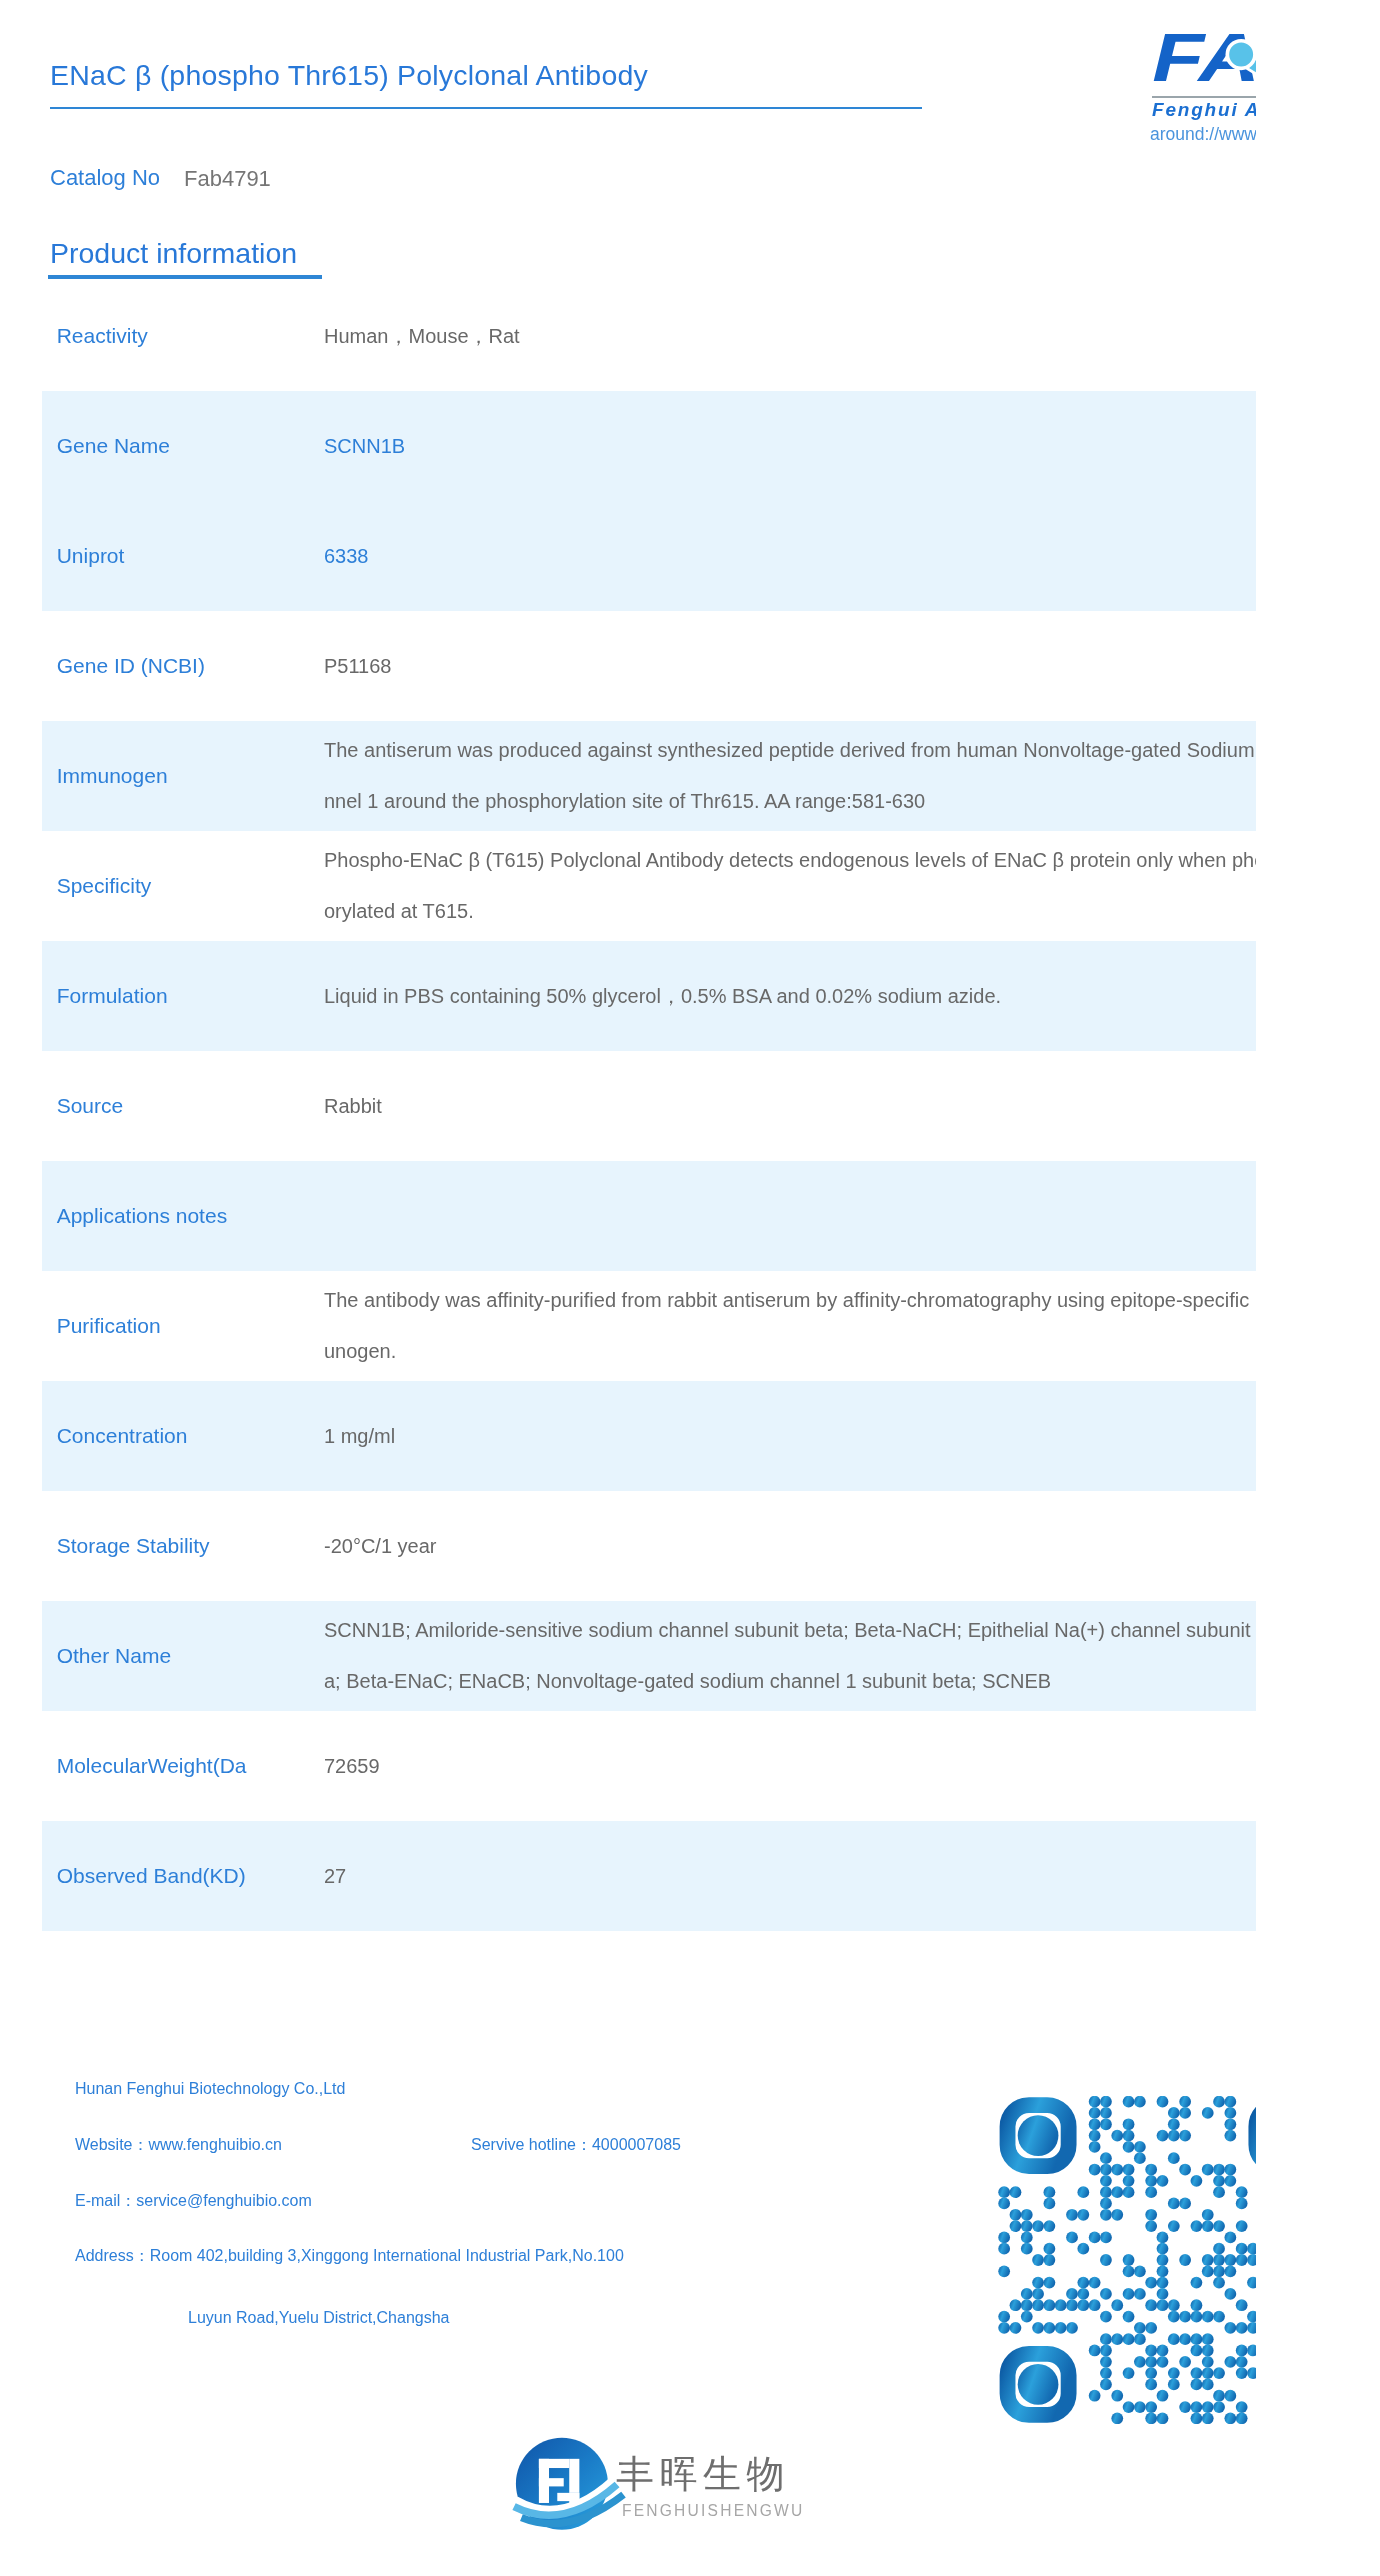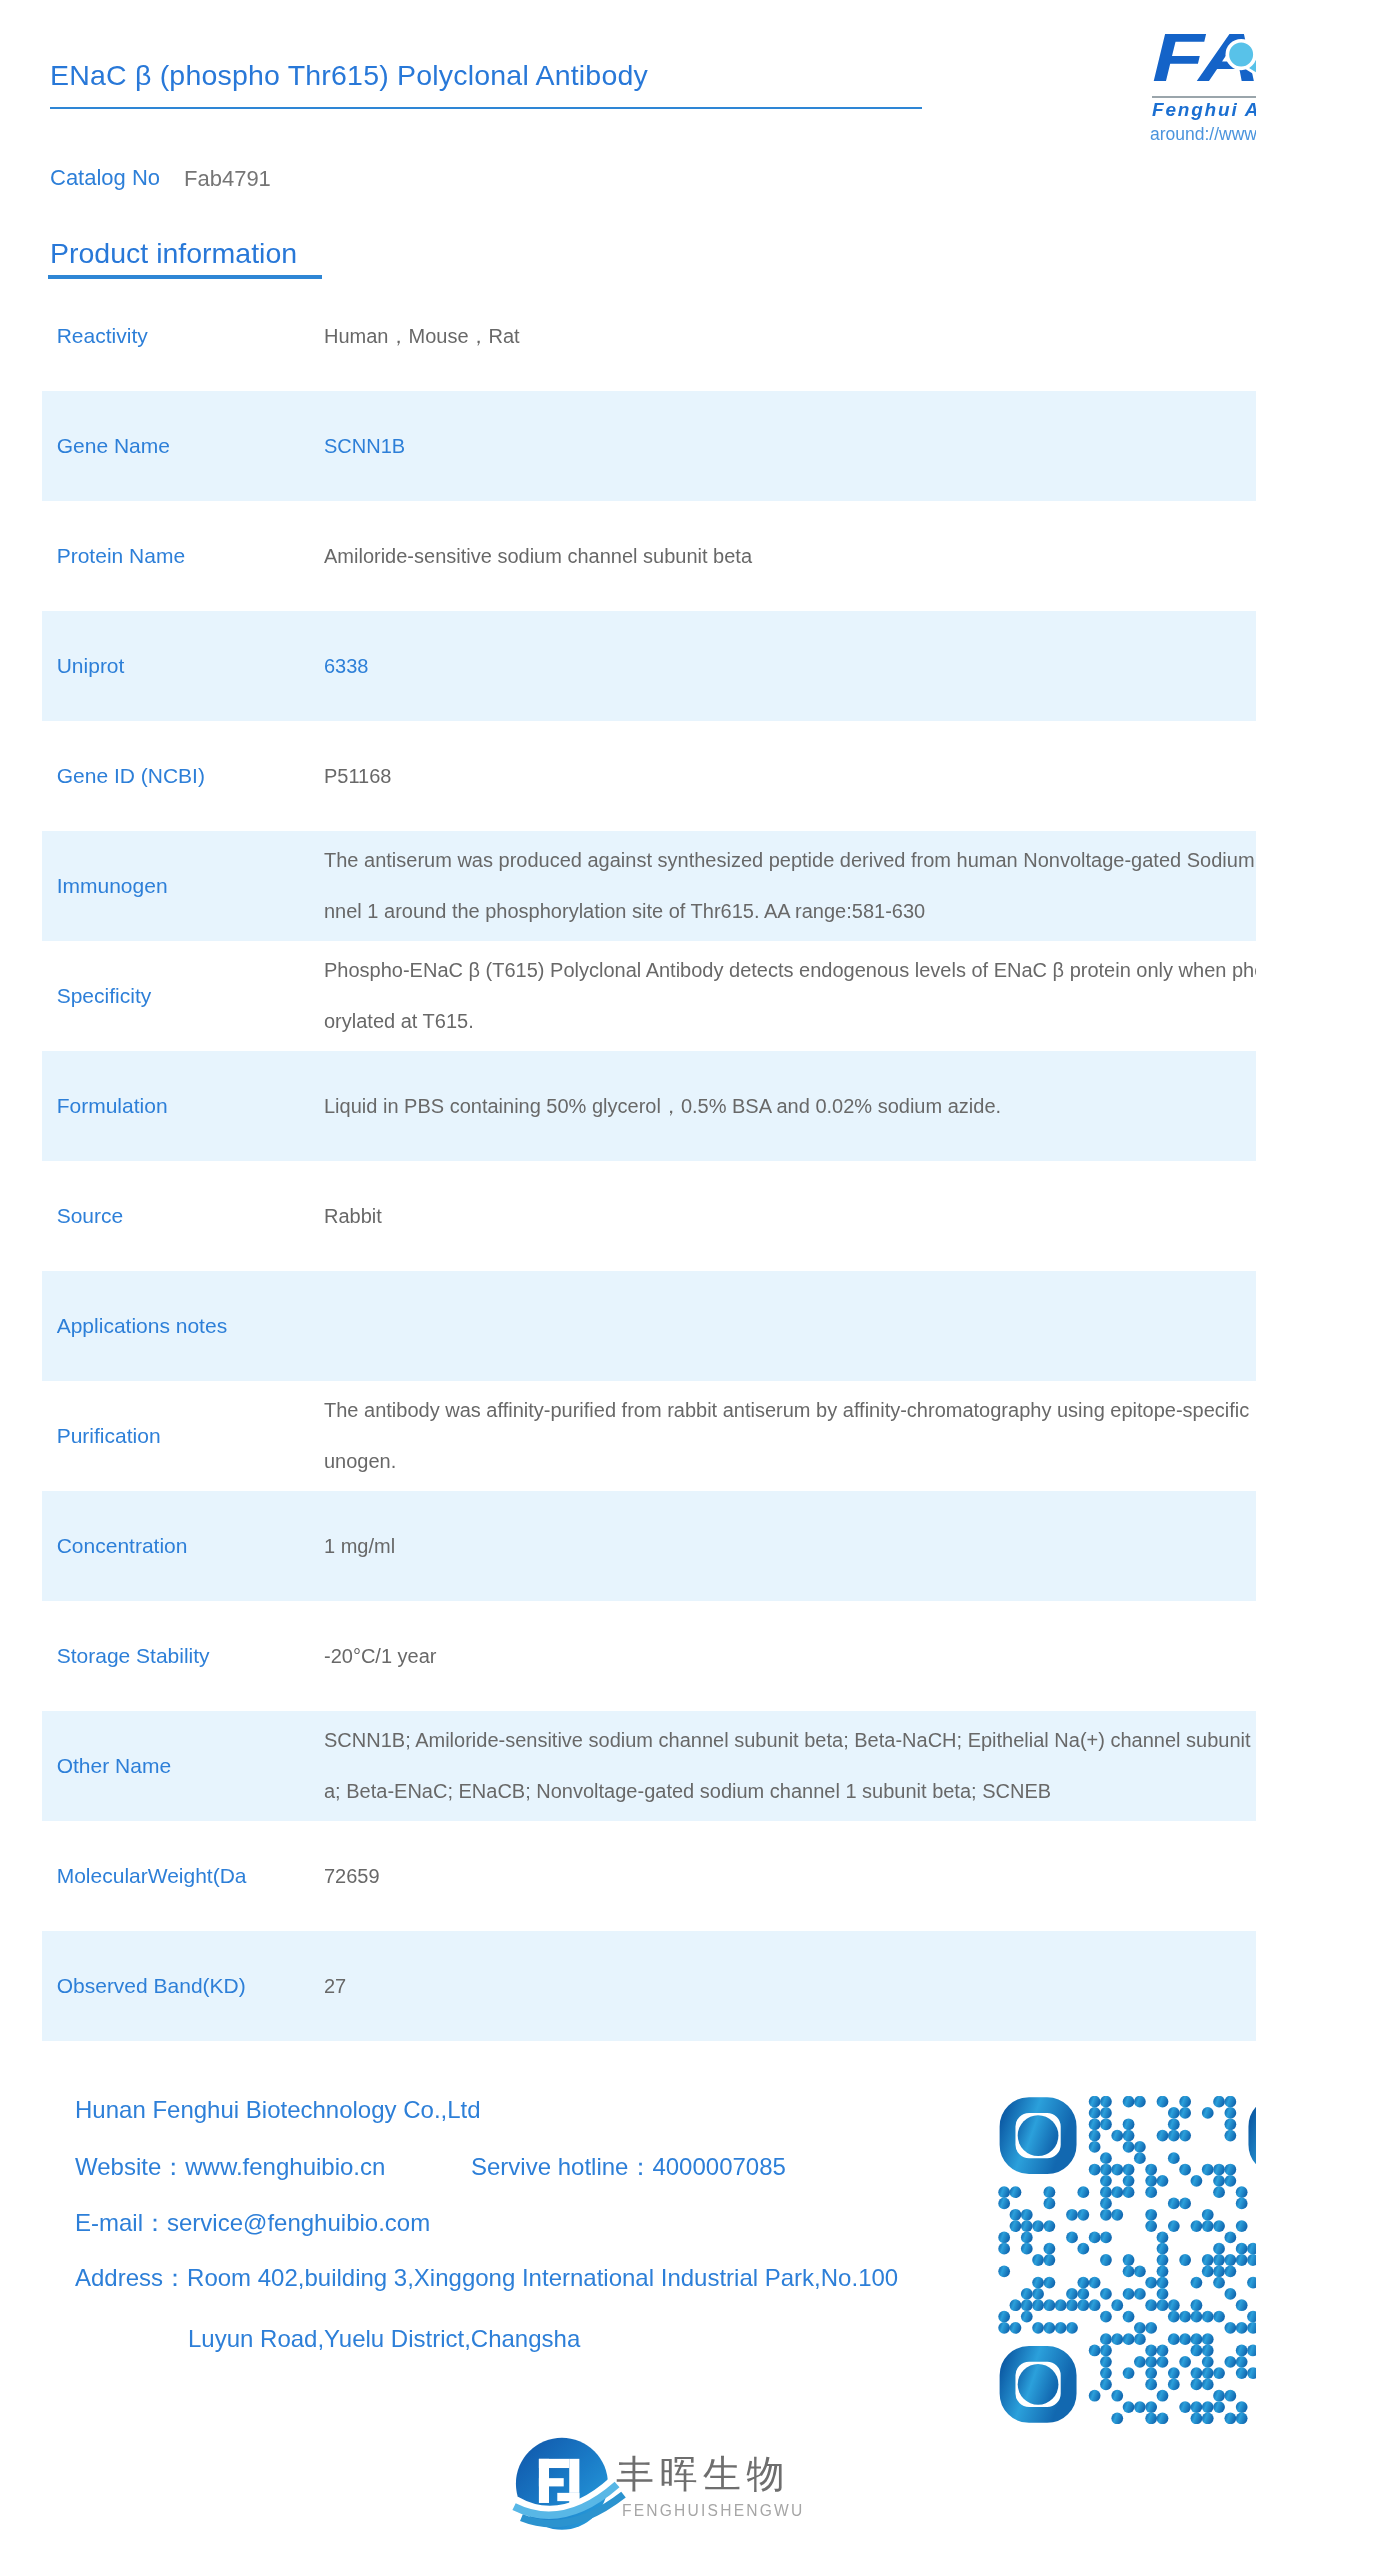"Protein Name" div.row { html: <div> <div>Protein Name</div> <div>Amiloride-sensitive sodium channel subunit beta</div> </div> -> none }
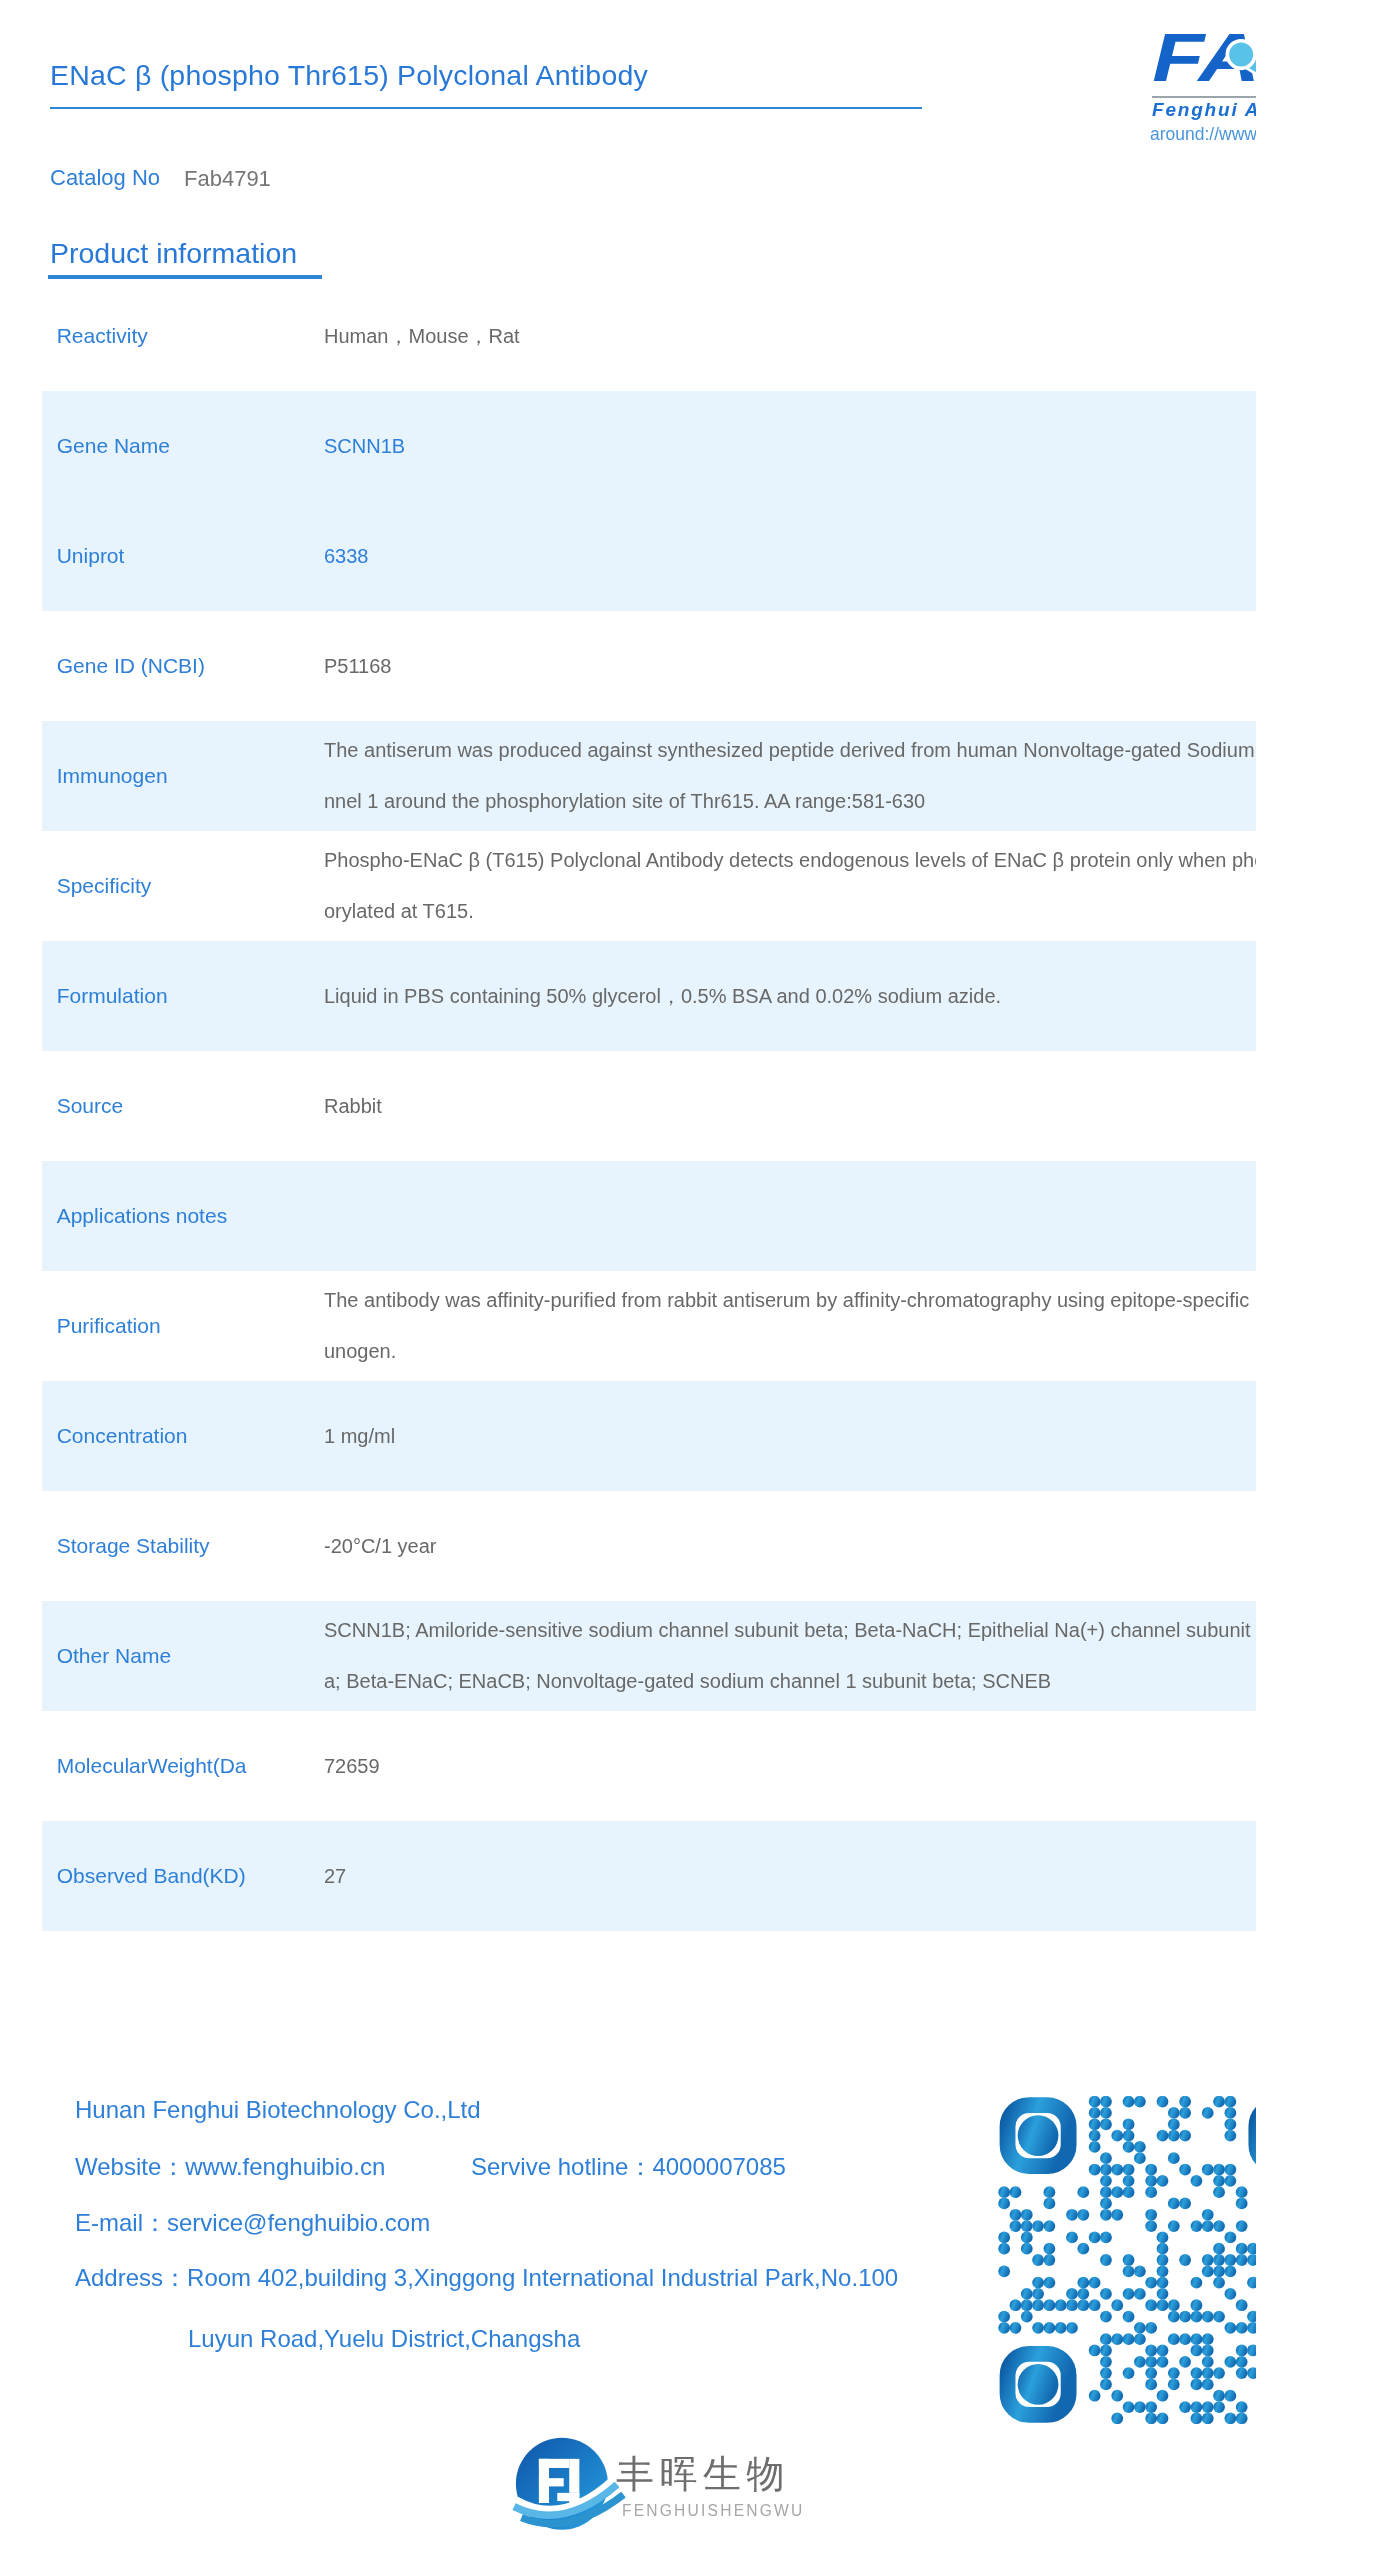"Hunan Fenghui Biotechnology Co.,Ltd" .footer-line { font-size: 24px -> 16px; margin-top: 16px -> none }
